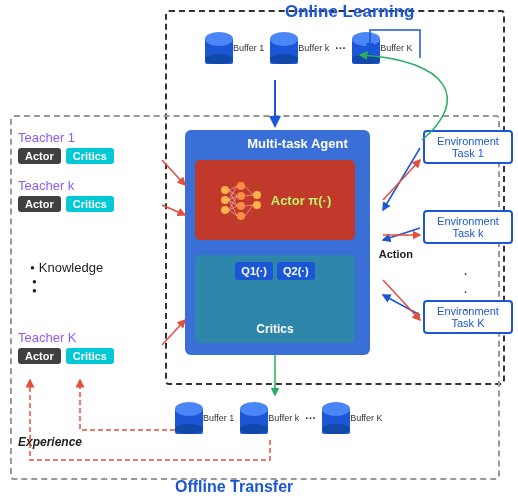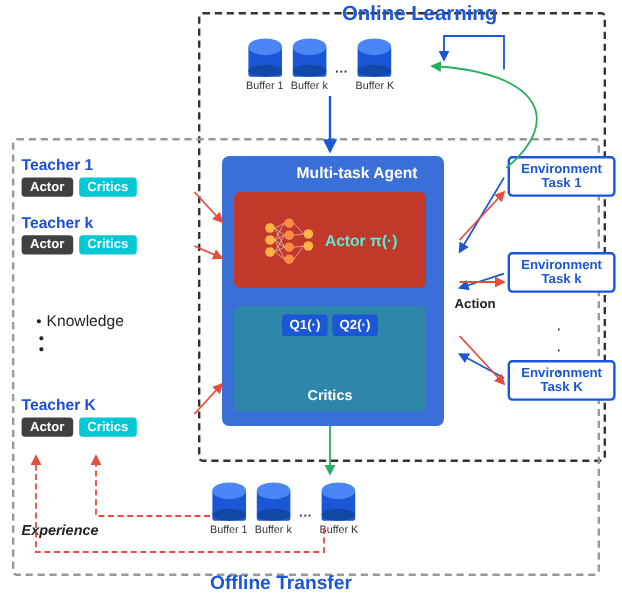"Buffer 1" .buffer-item { flex-direction: column -> row }
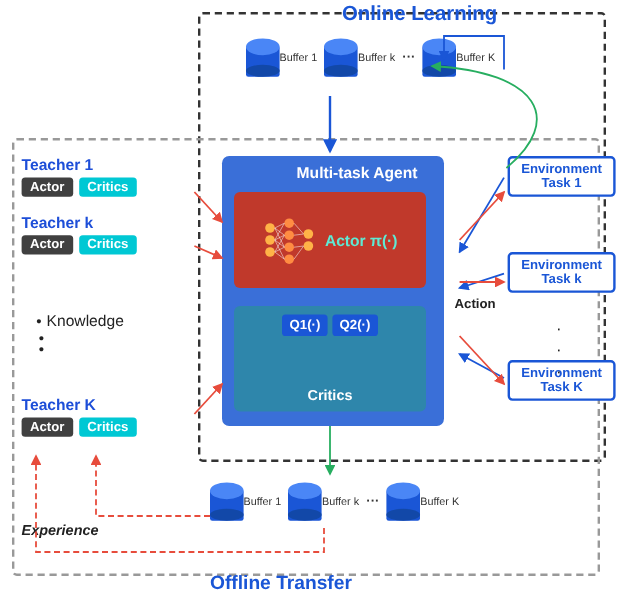"Teacher 1" .teacher-label { color: #1d4ed8 -> #8b5cf6; font-weight: bold -> normal }
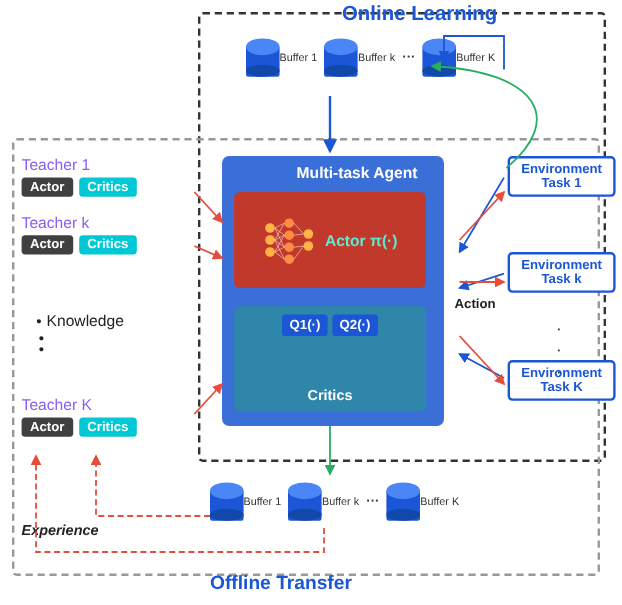"Environment" .env-box { font-weight: bold -> normal }
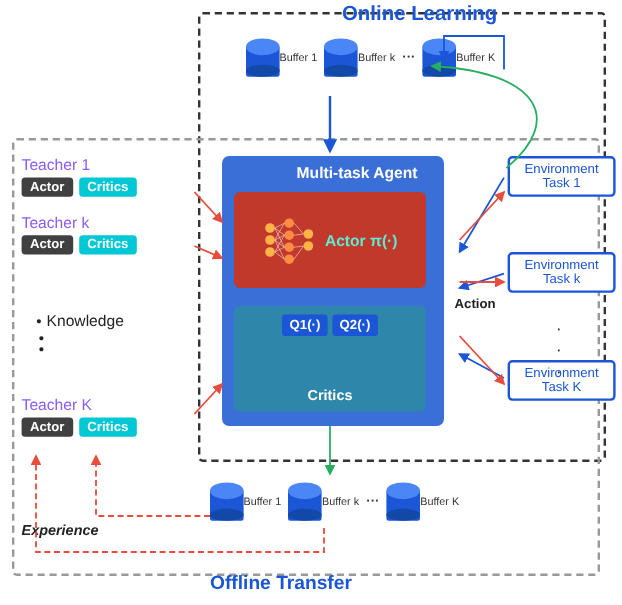"Actor π(·)" .actor-inner-label { color: #5eead4 -> #bef264 }
